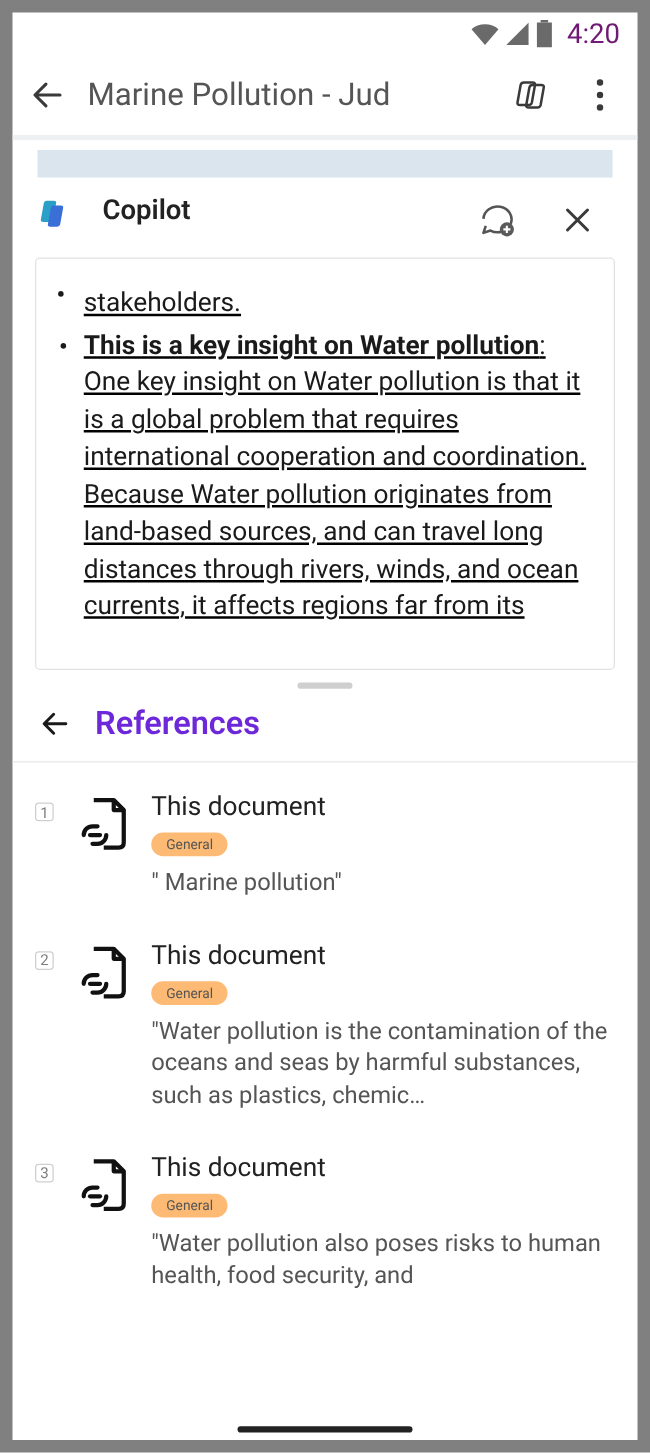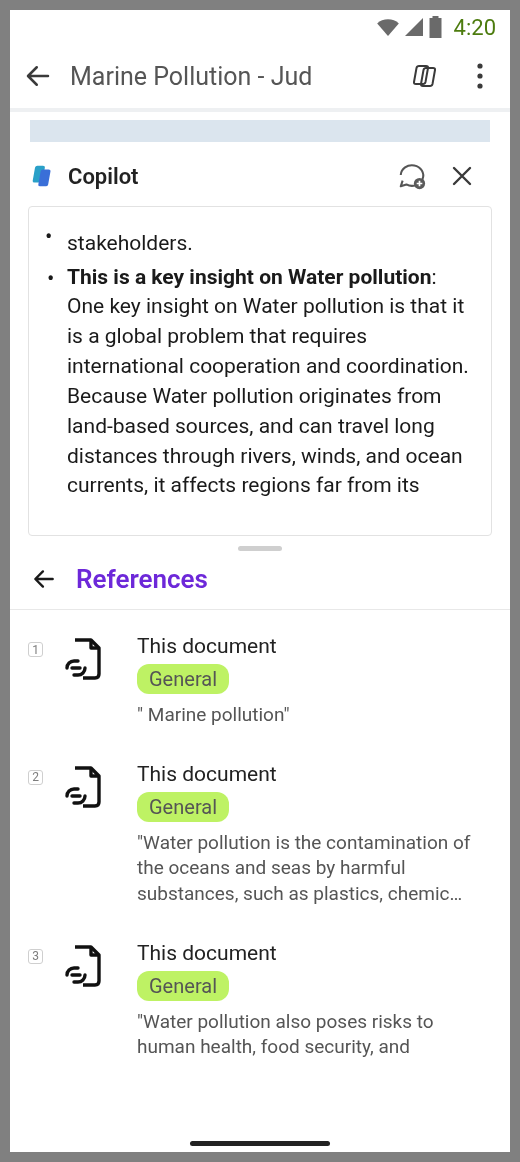"4:20" .status-bar .time { color: #4d7c0f -> #701a75 }
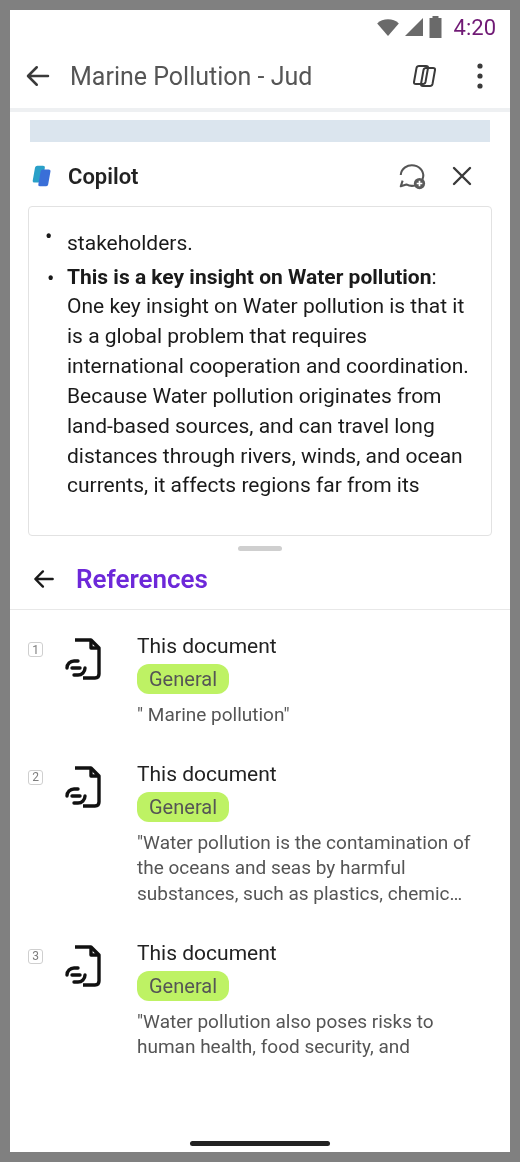"Copilot" .copilot-header { align-items: center -> flex-start; gap: 10px -> 24px }
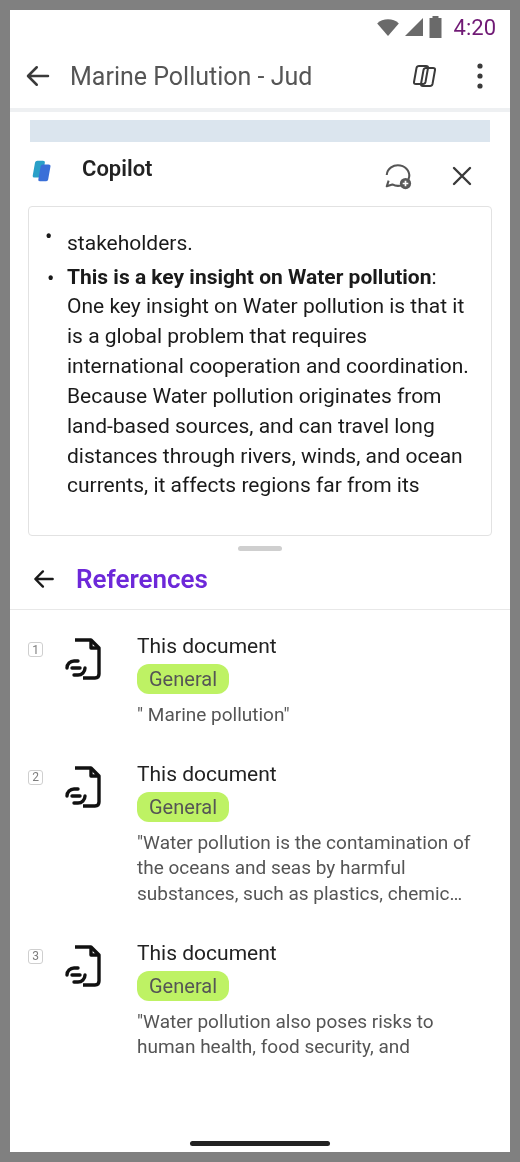"stakeholders." .msg-wrap { text-decoration: none -> underline }
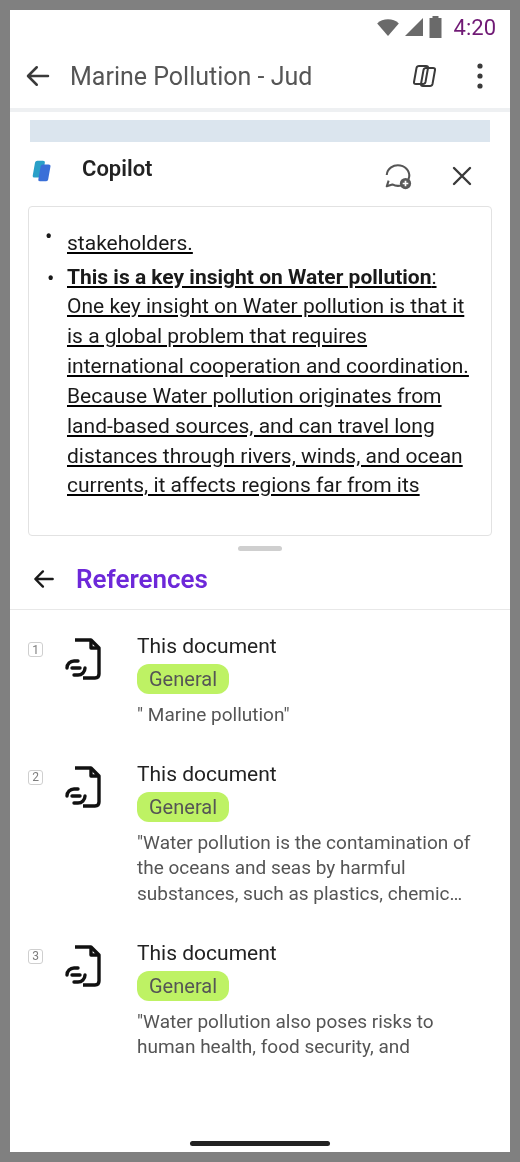"This document" .ref-body { margin-left: 16px -> none }
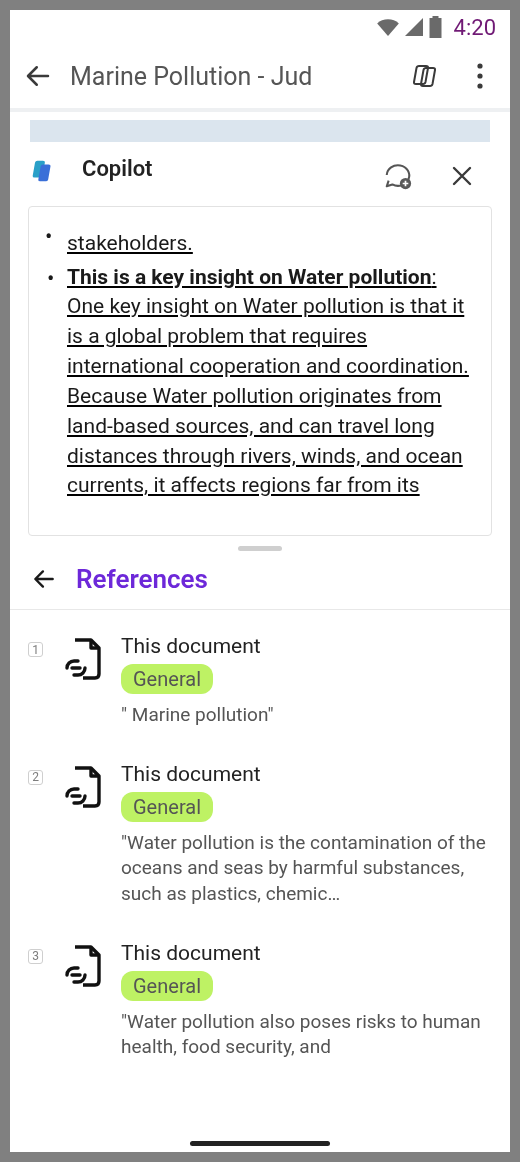"General" .ref-badge { background: #bef264 -> #fdba74; font-size: 20px -> 11px }
